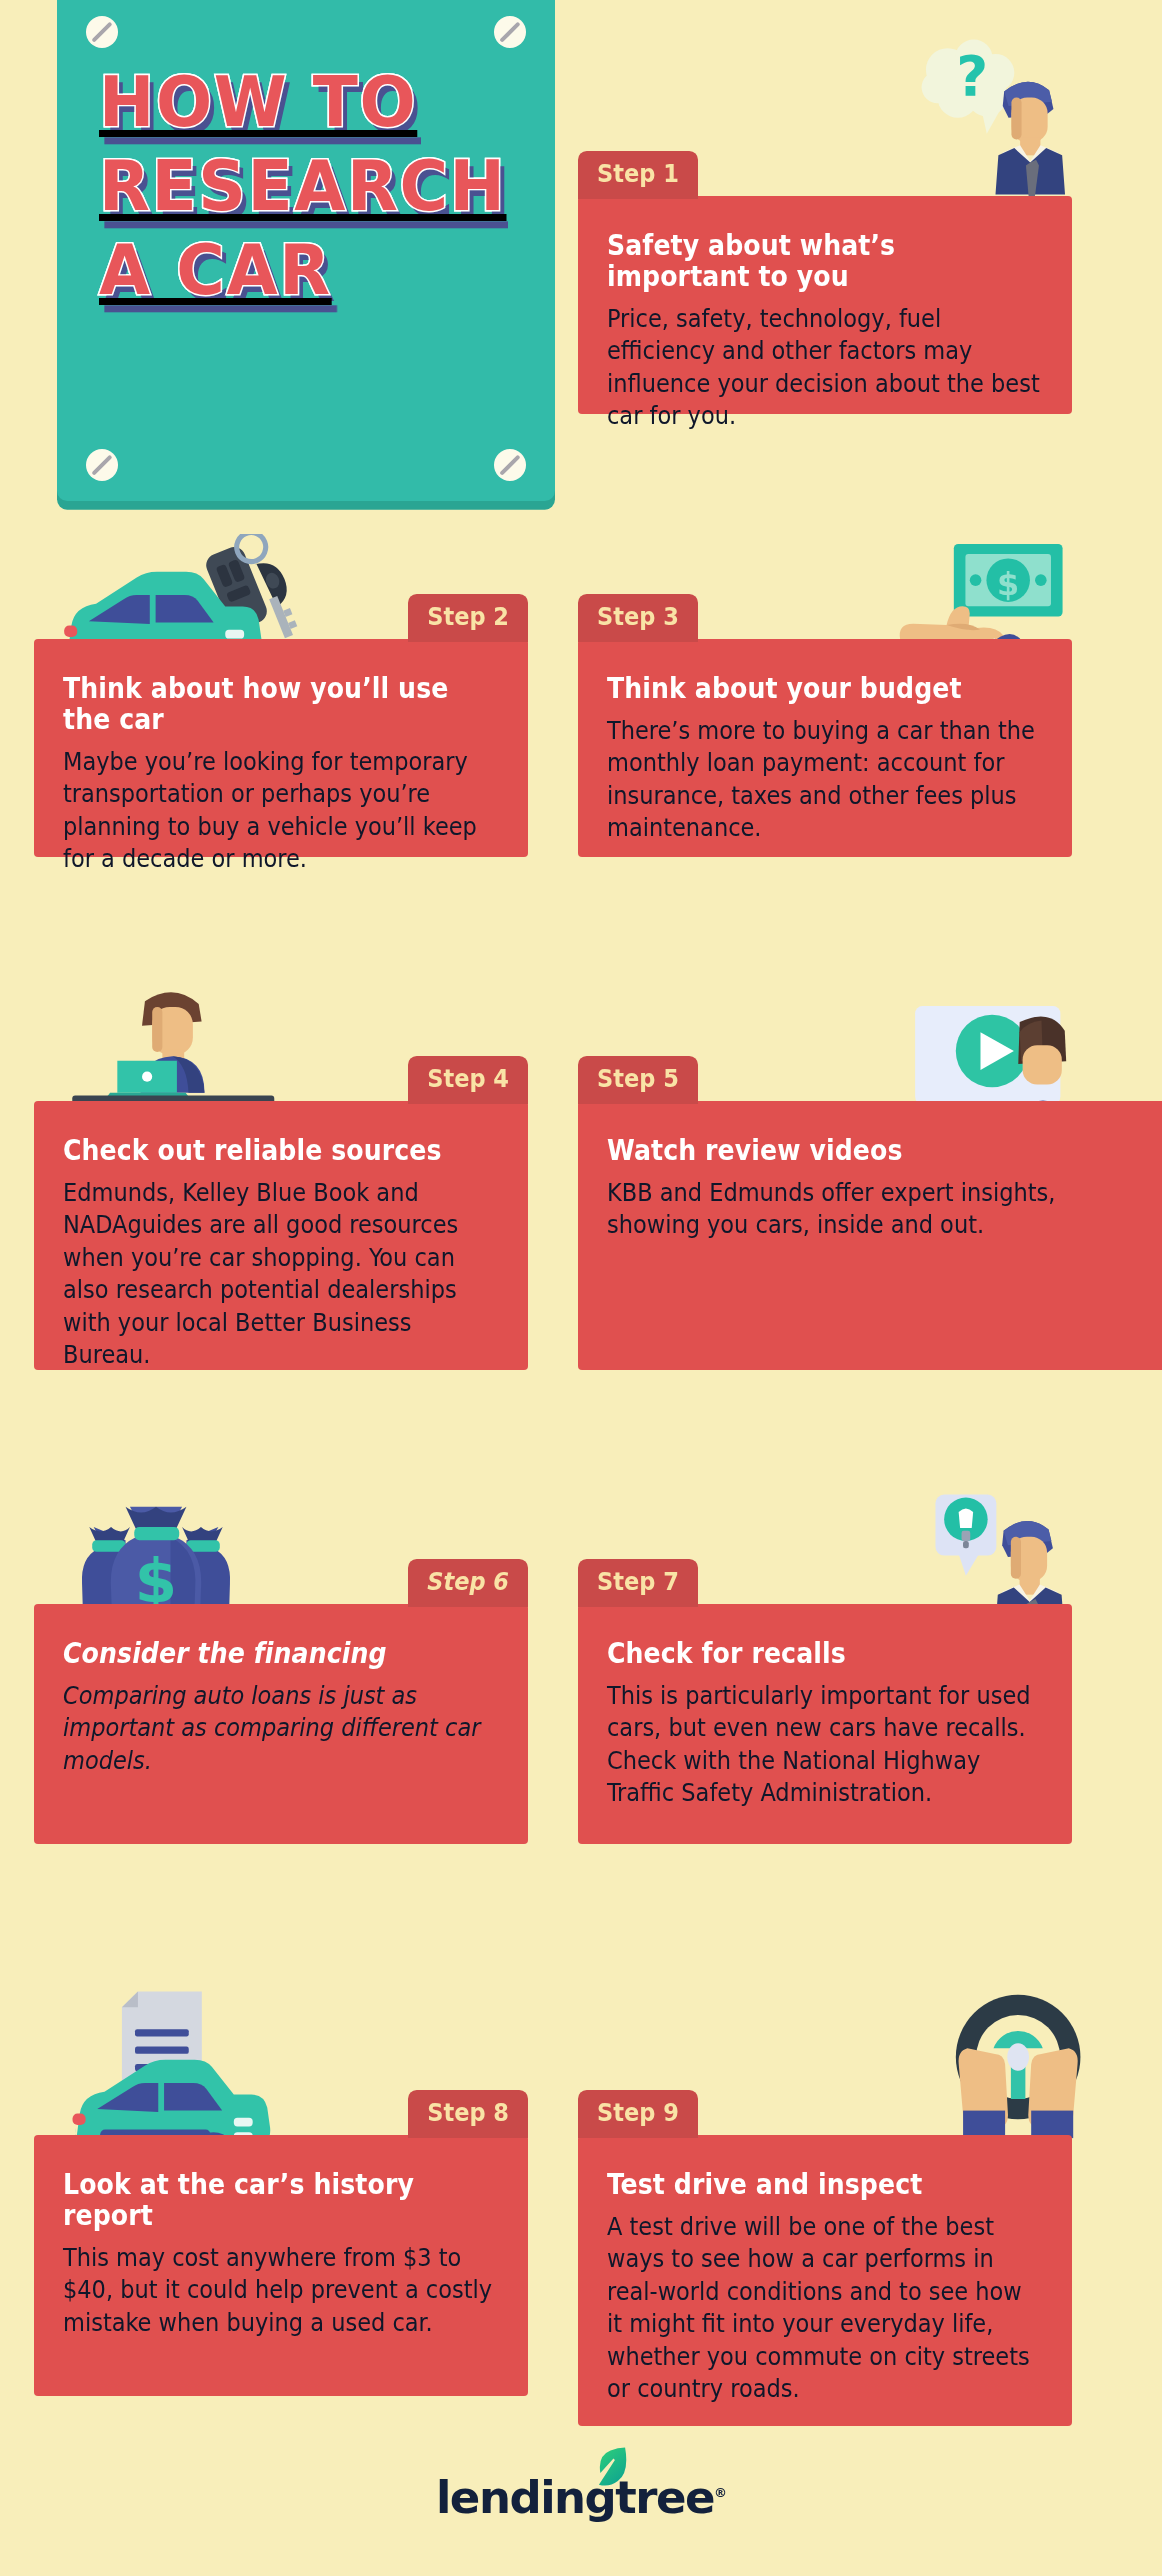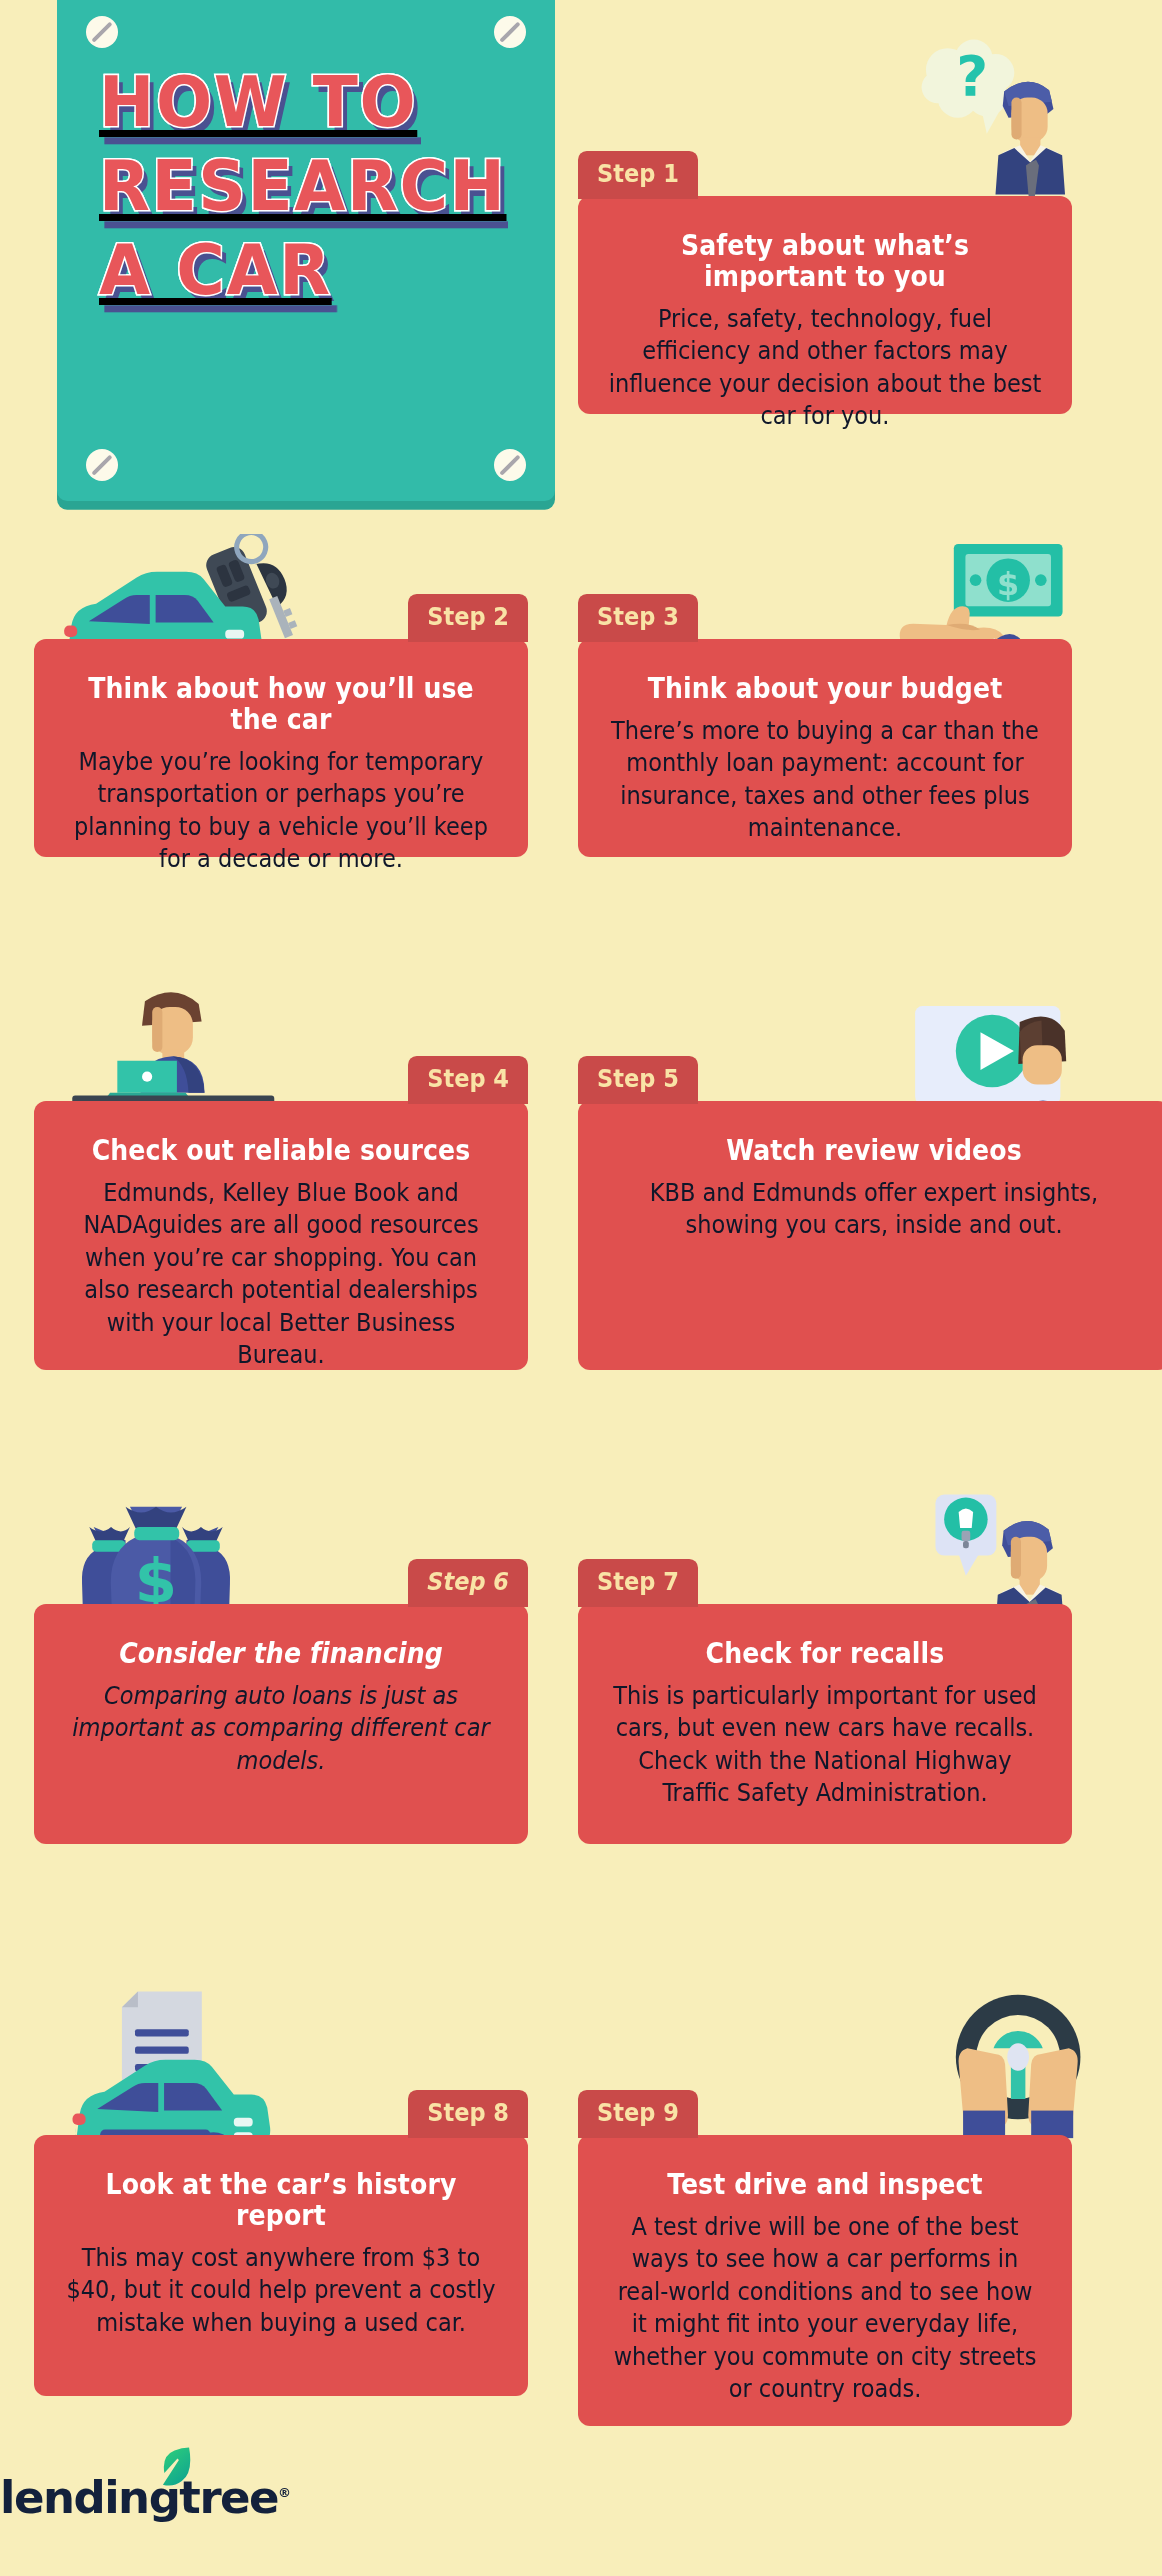"Step 1" .card { border-radius: 12px -> 4px; text-align: center -> none }
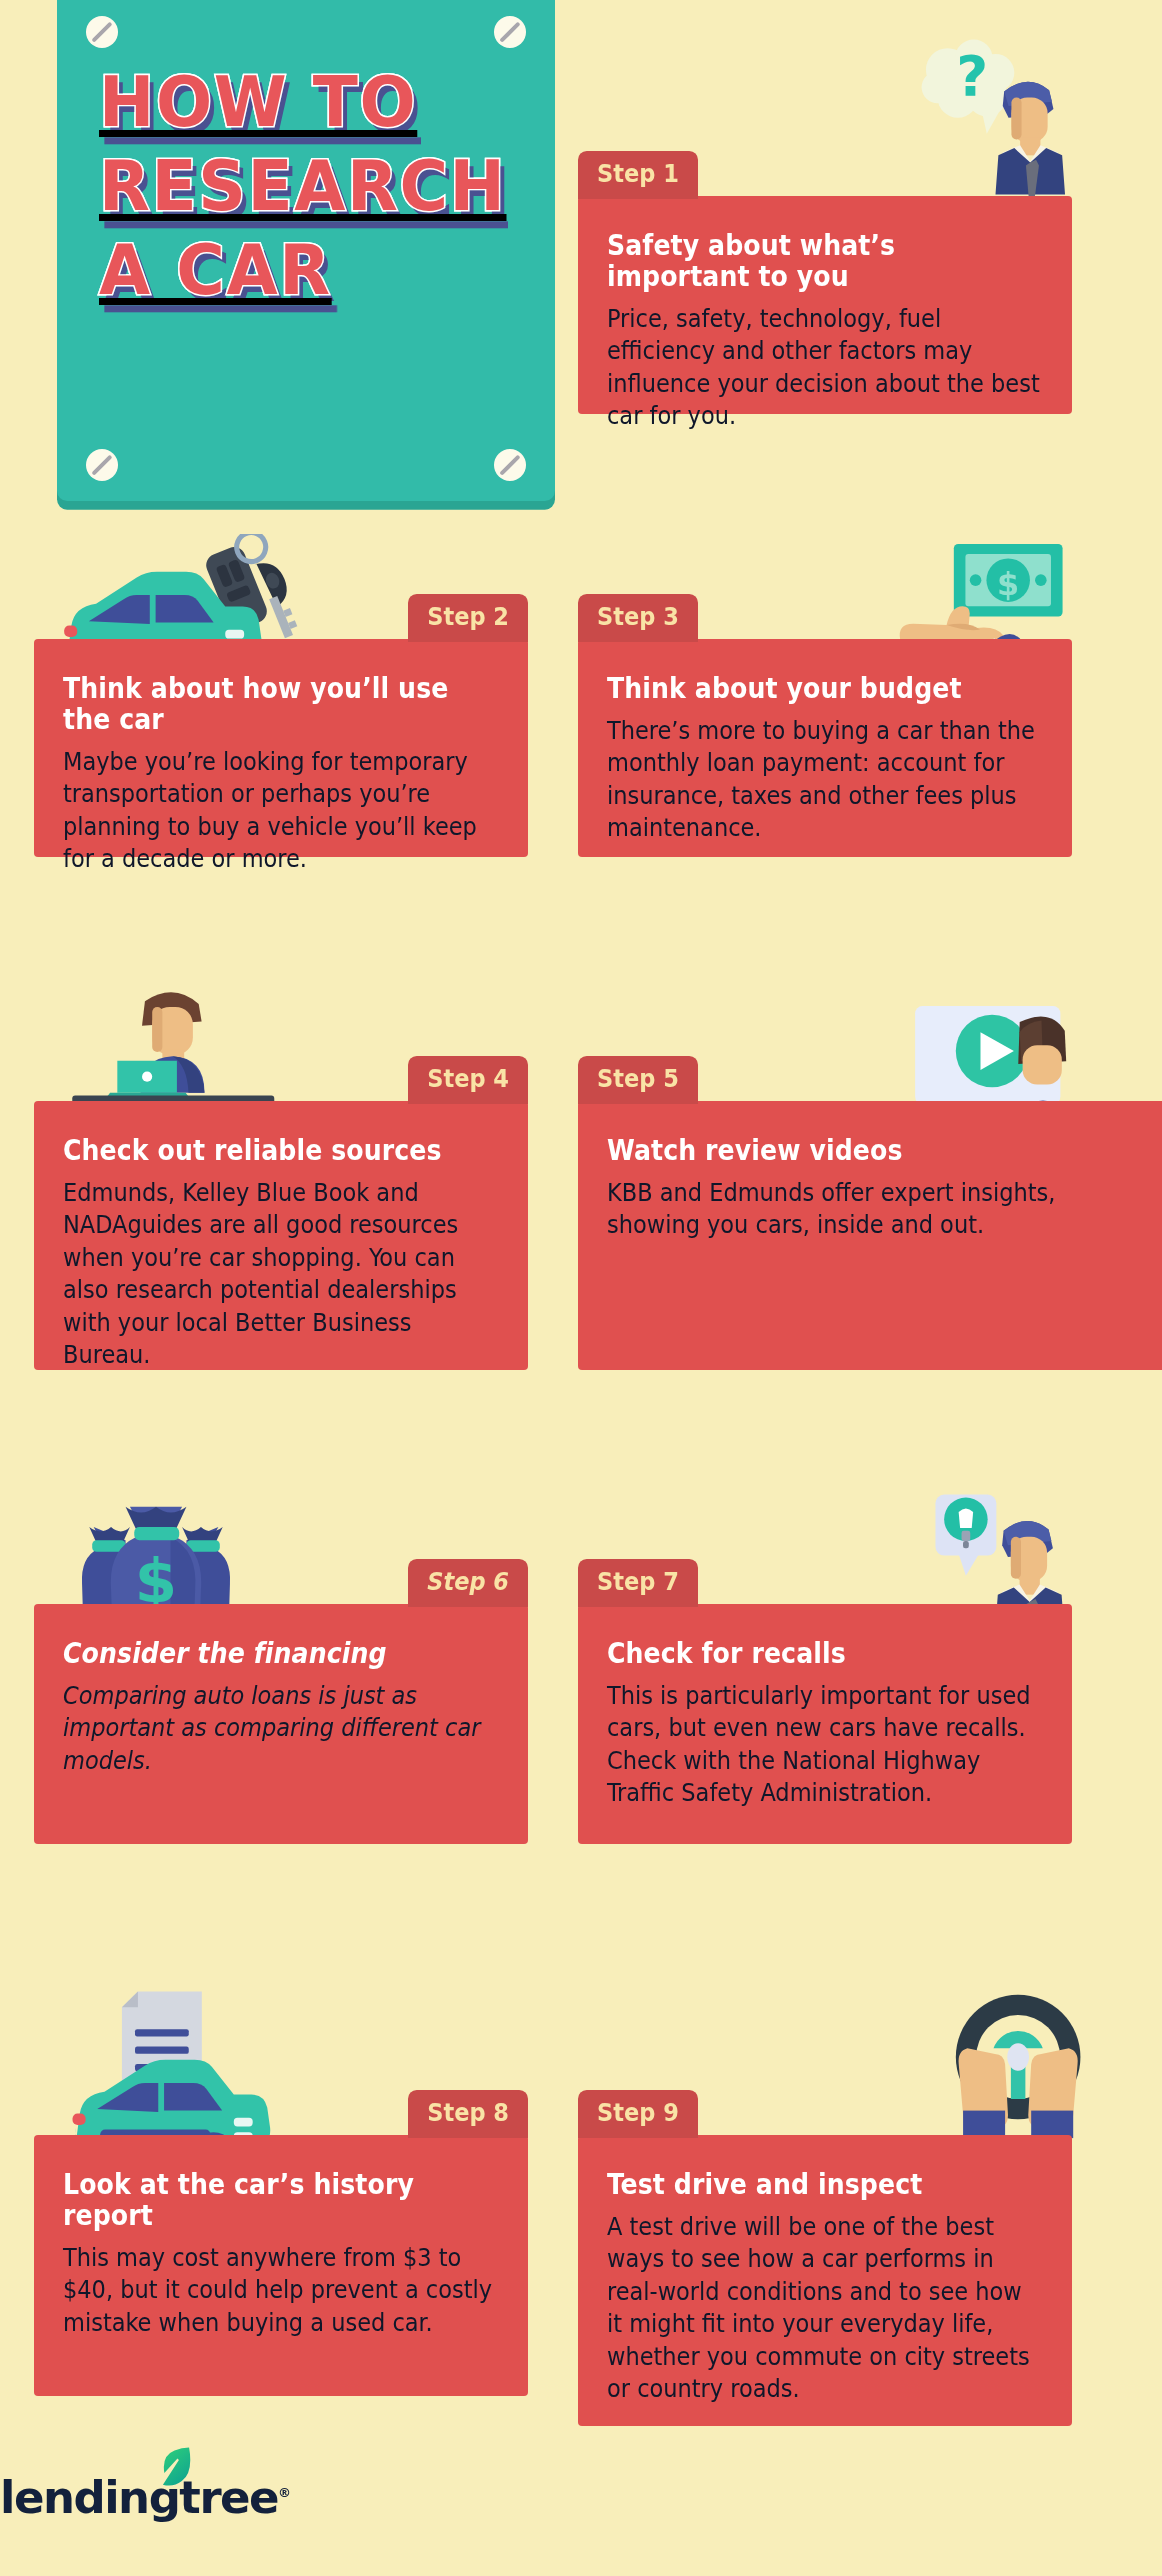"lendingtree®" .footer { text-align: left -> center }
